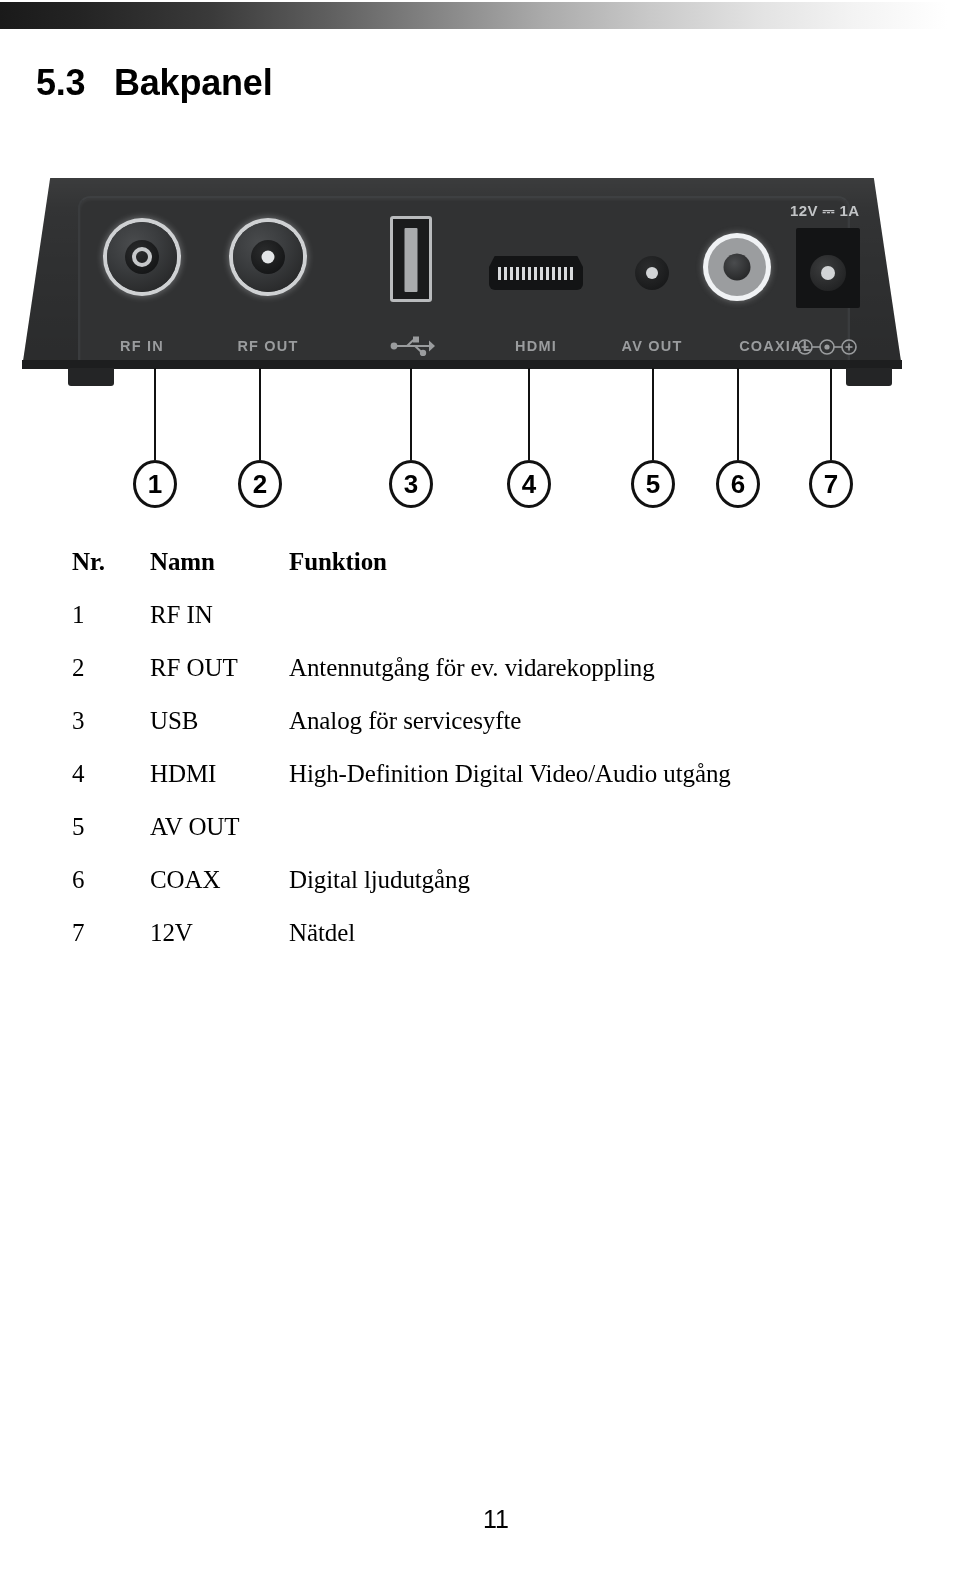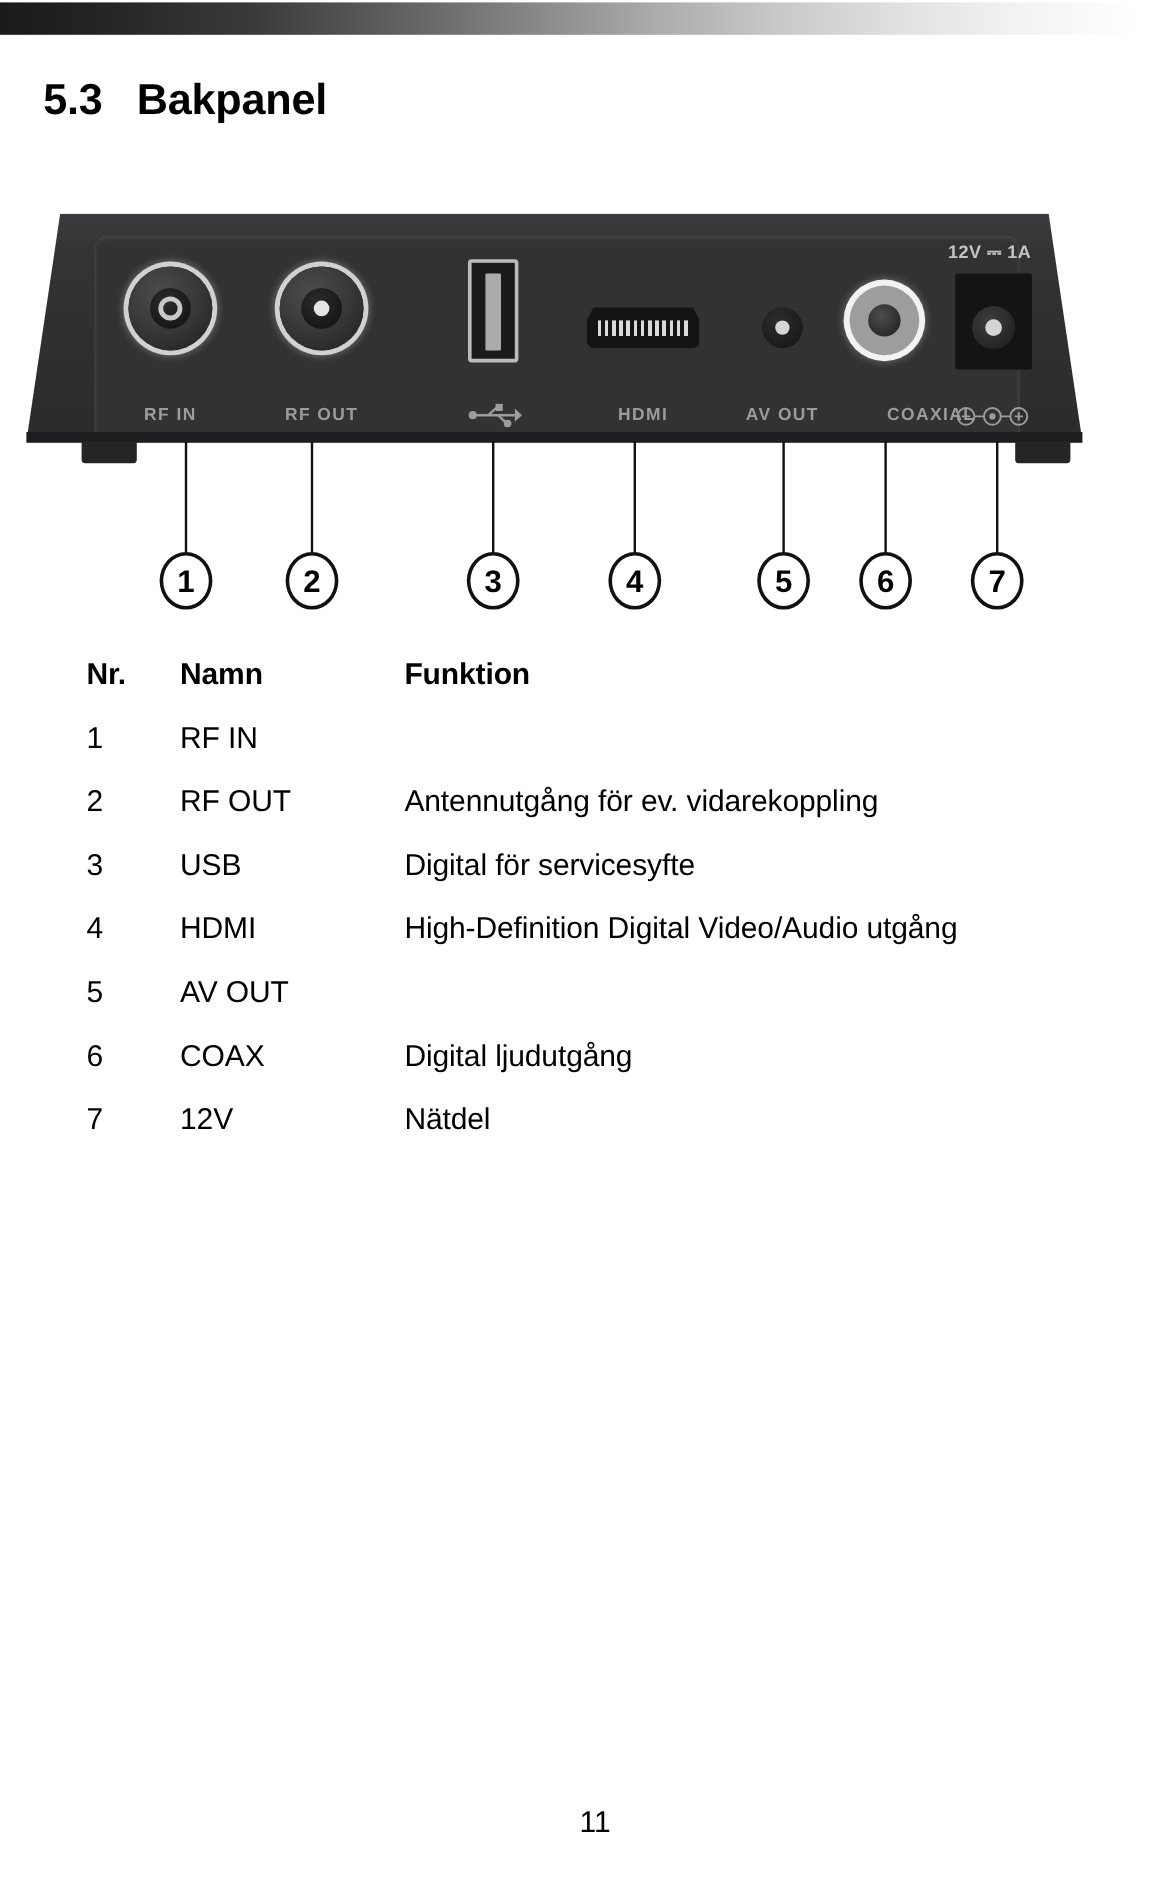"Nr." .trow { font-family: none -> Liberation Serif, serif }
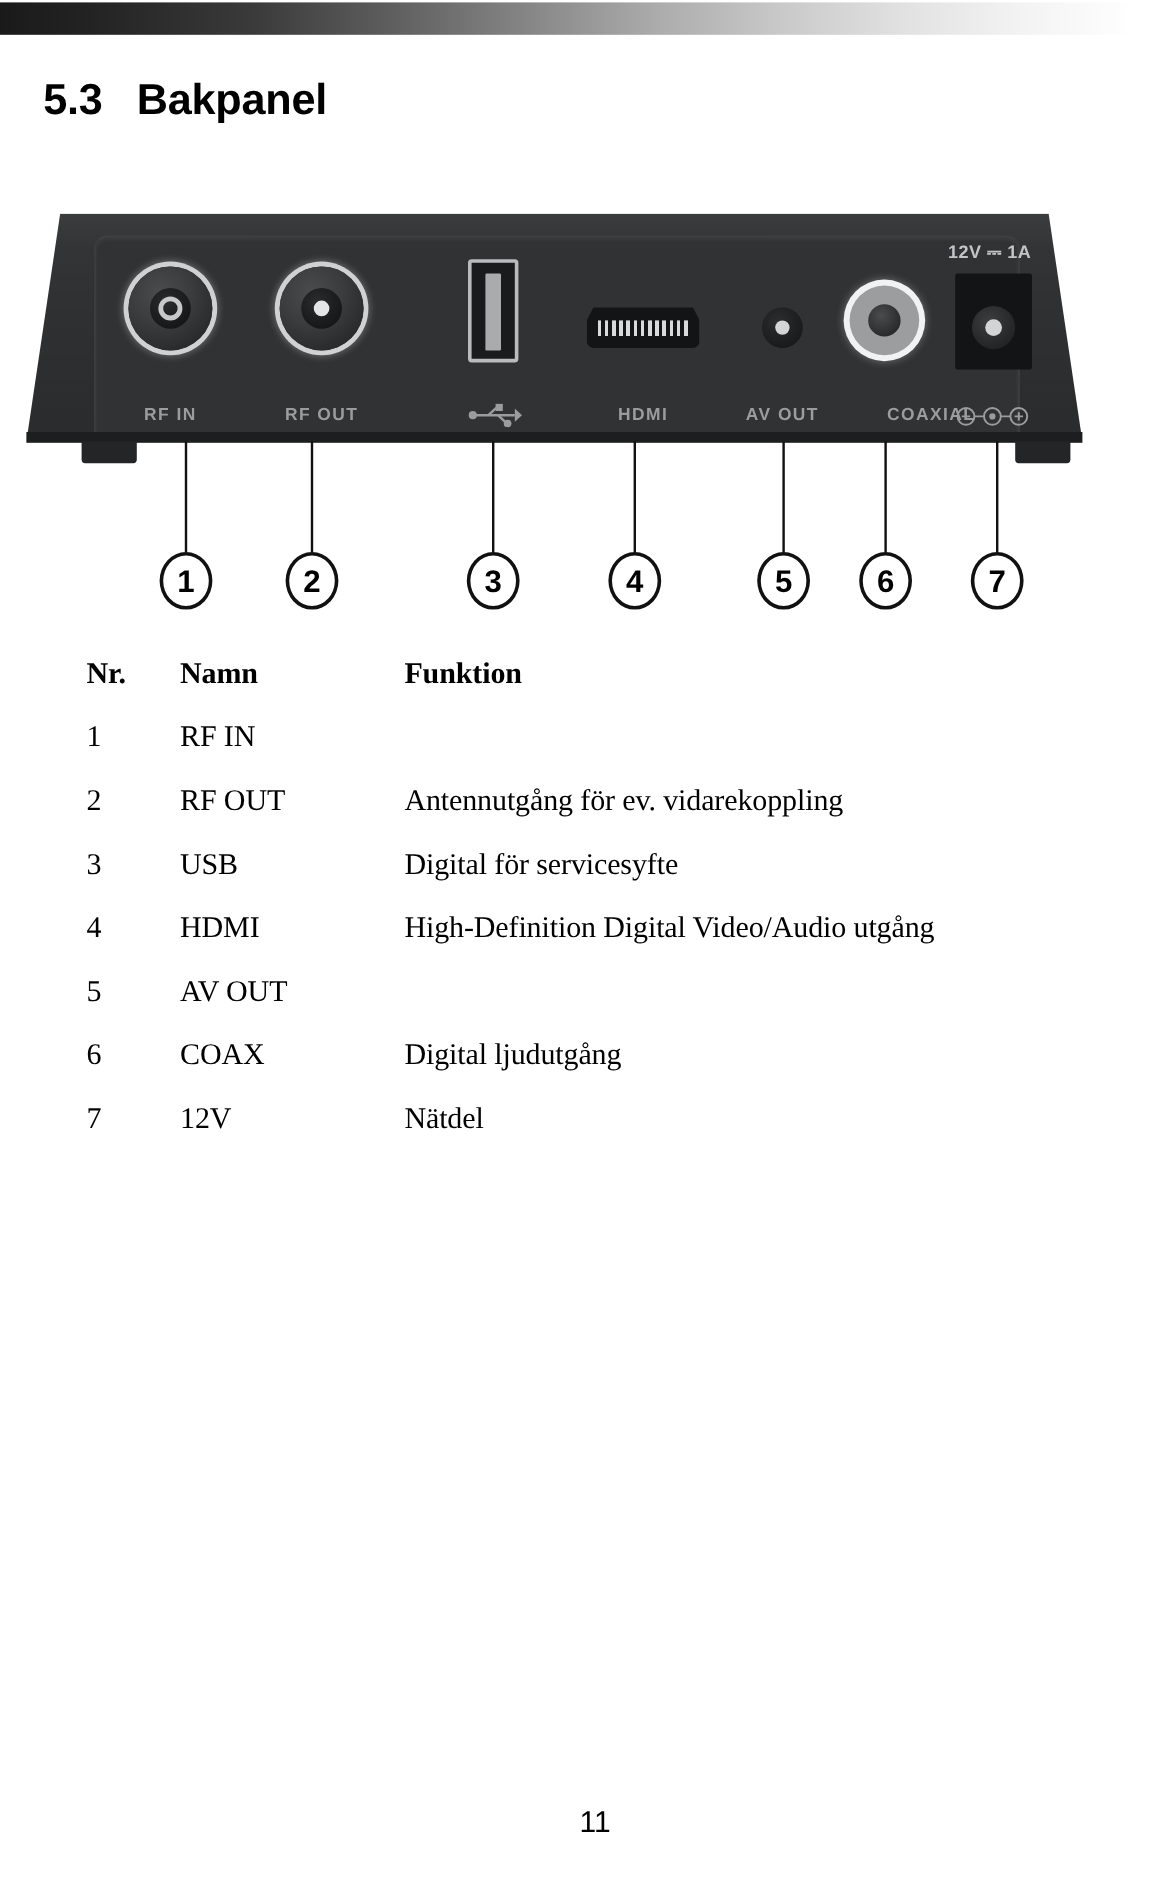"Funktion" .c-func { margin-left: 48px -> none }
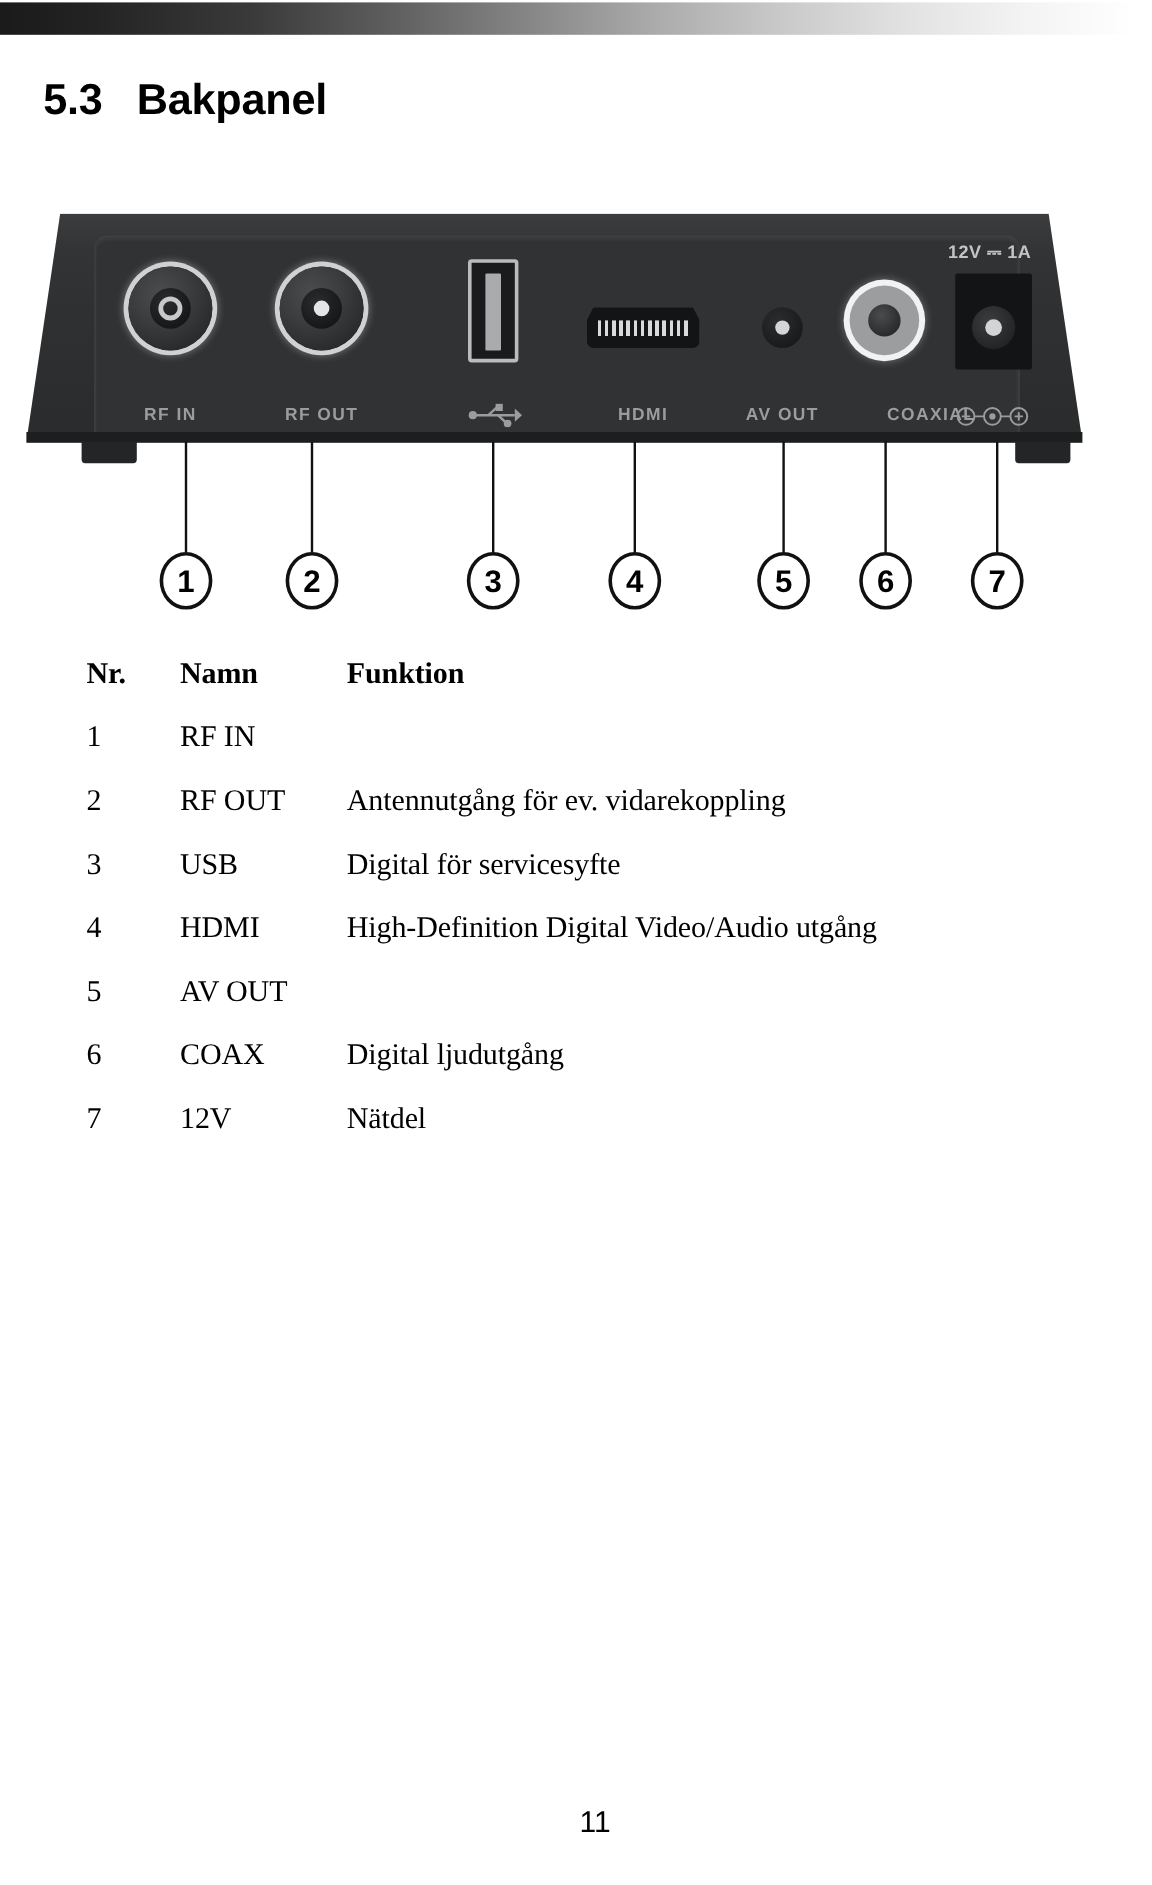"Digital för servicesyfte" span.c-func { text: Digital -> Analog }
